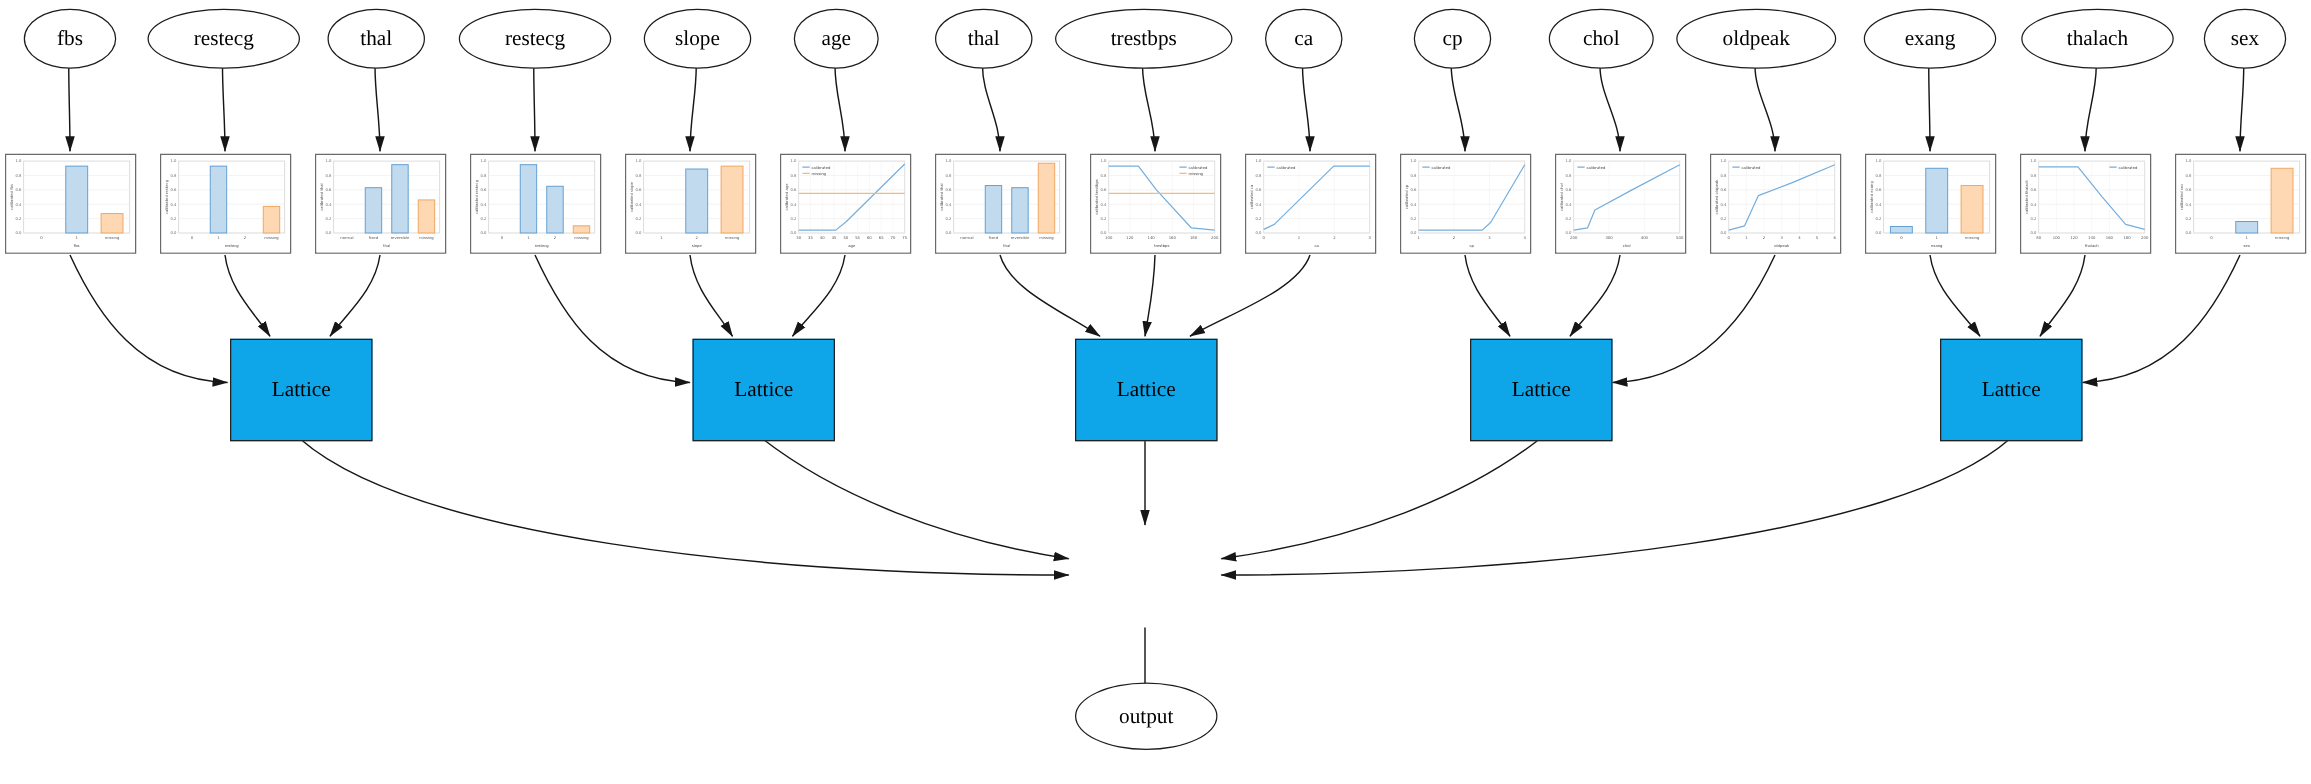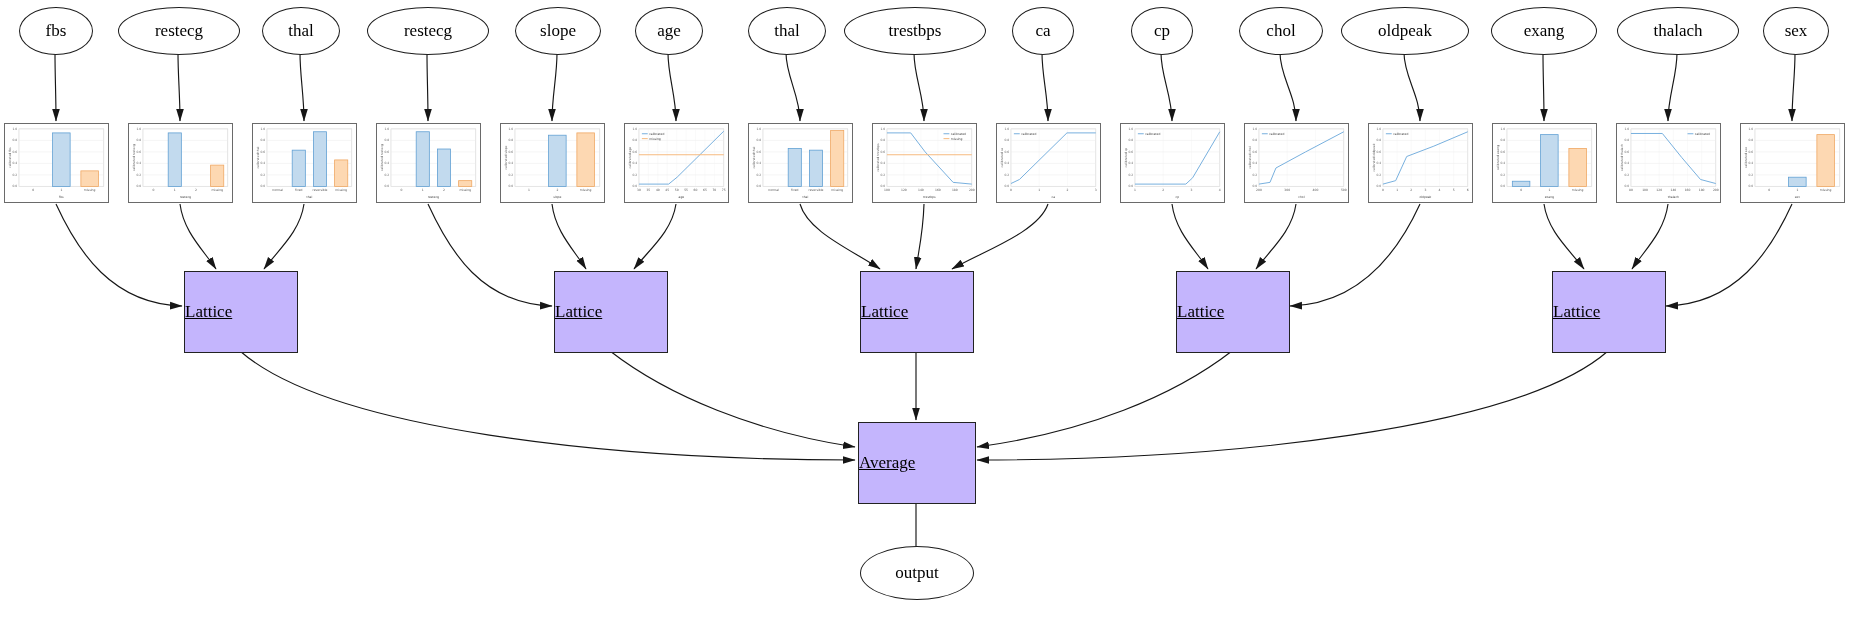"Lattice" .node-box { background: #c4b5fd -> #0ea5e9; justify-content: flex-start -> center; text-decoration: underline -> none }
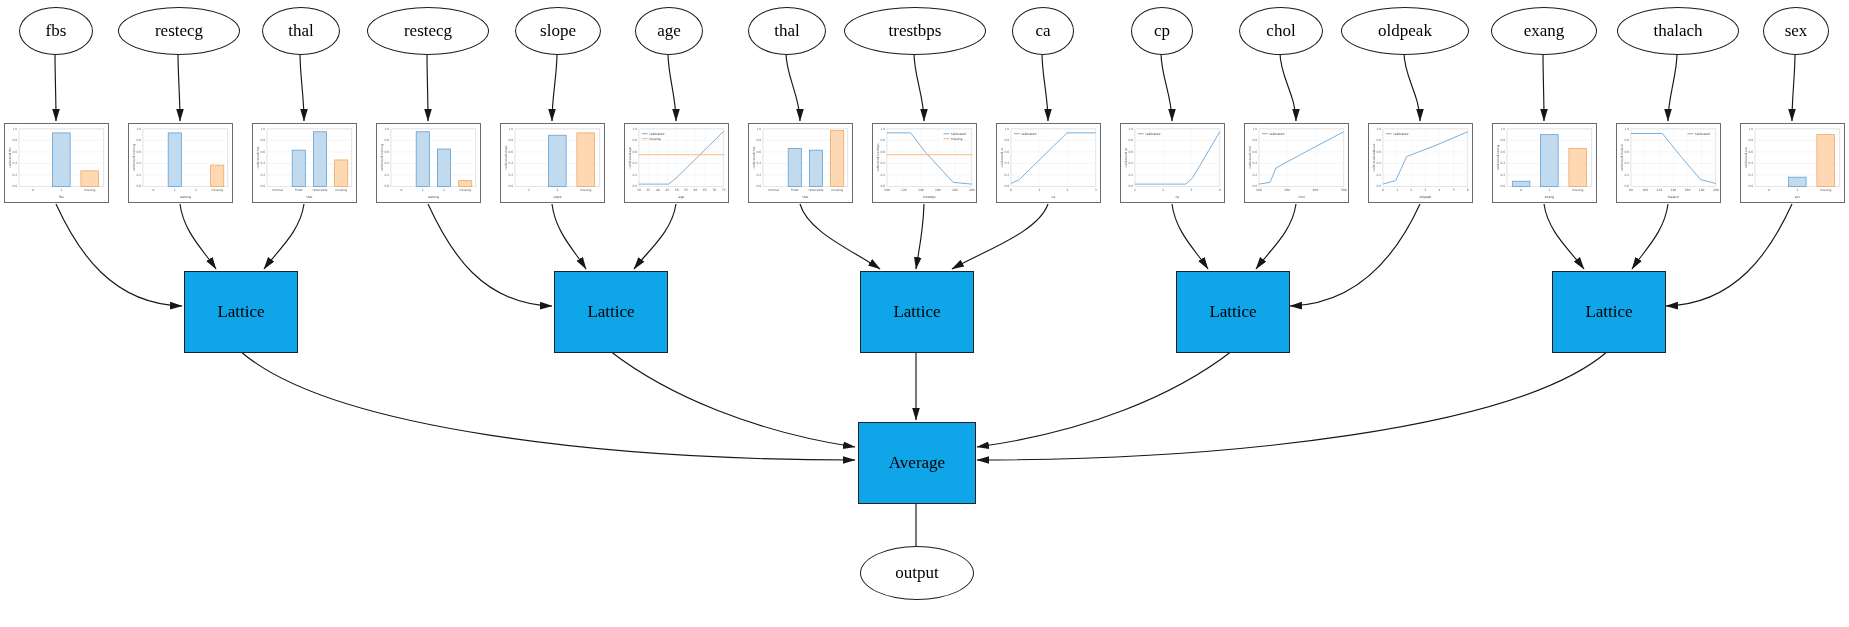"Average" div.node-box { html: <div> <span>Average</span> </div> -> none }
